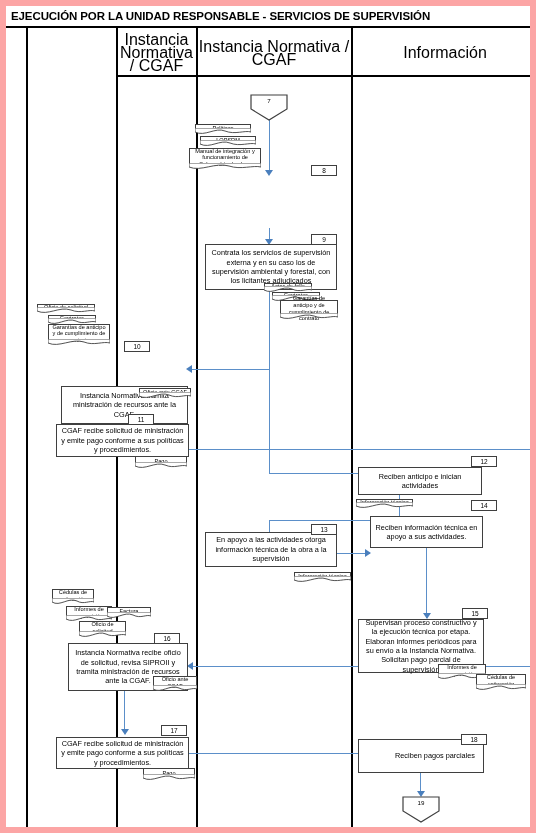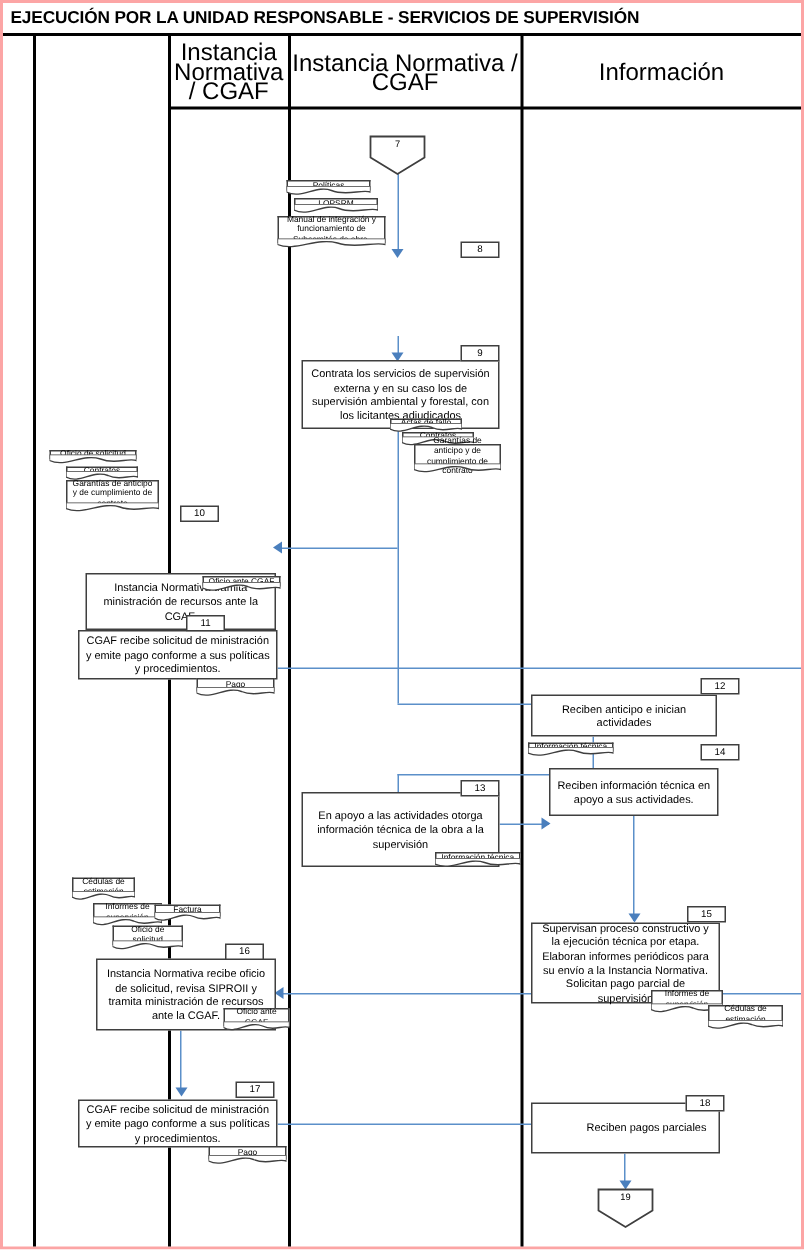"EJECUCIÓN POR LA UNIDAD RESPONSABLE" #page { border: 2px solid #fca5a5 -> 6px solid #fca5a5 }
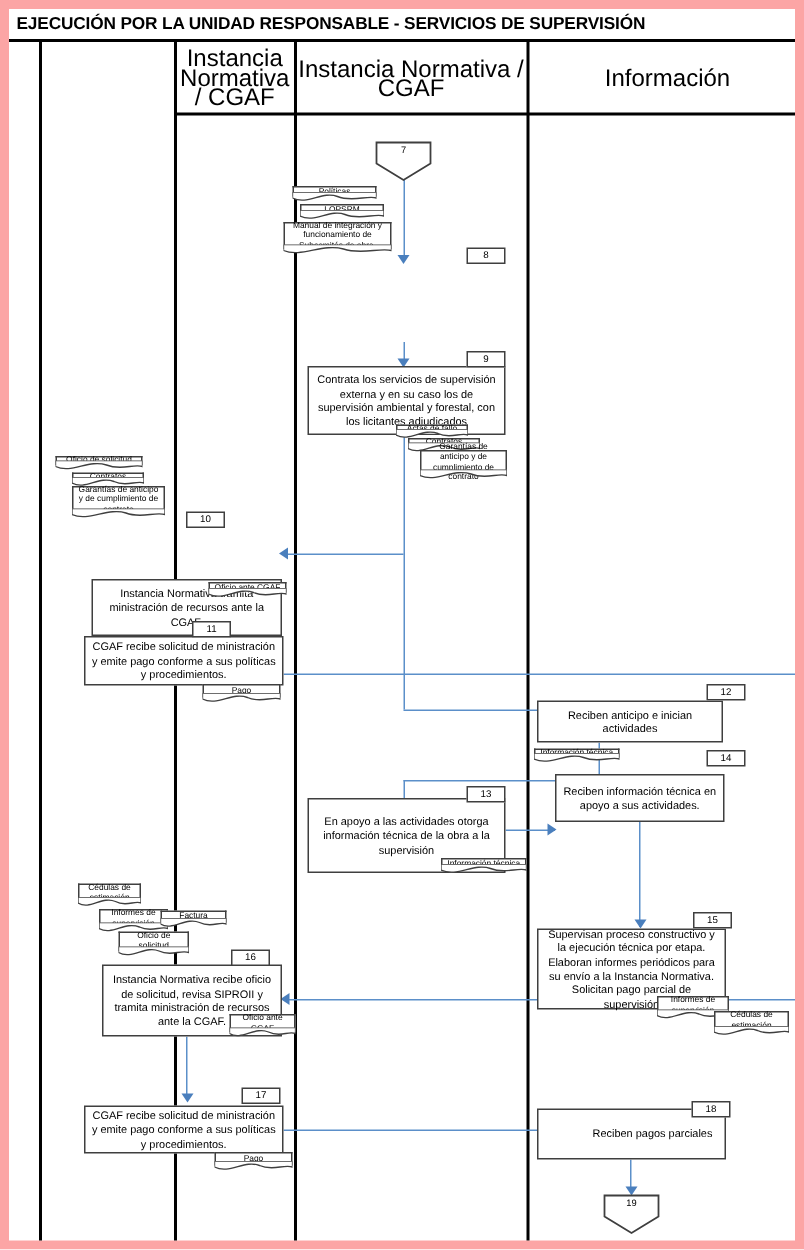"En apoyo a las actividades" div.proc { height: 50px -> 35px }
